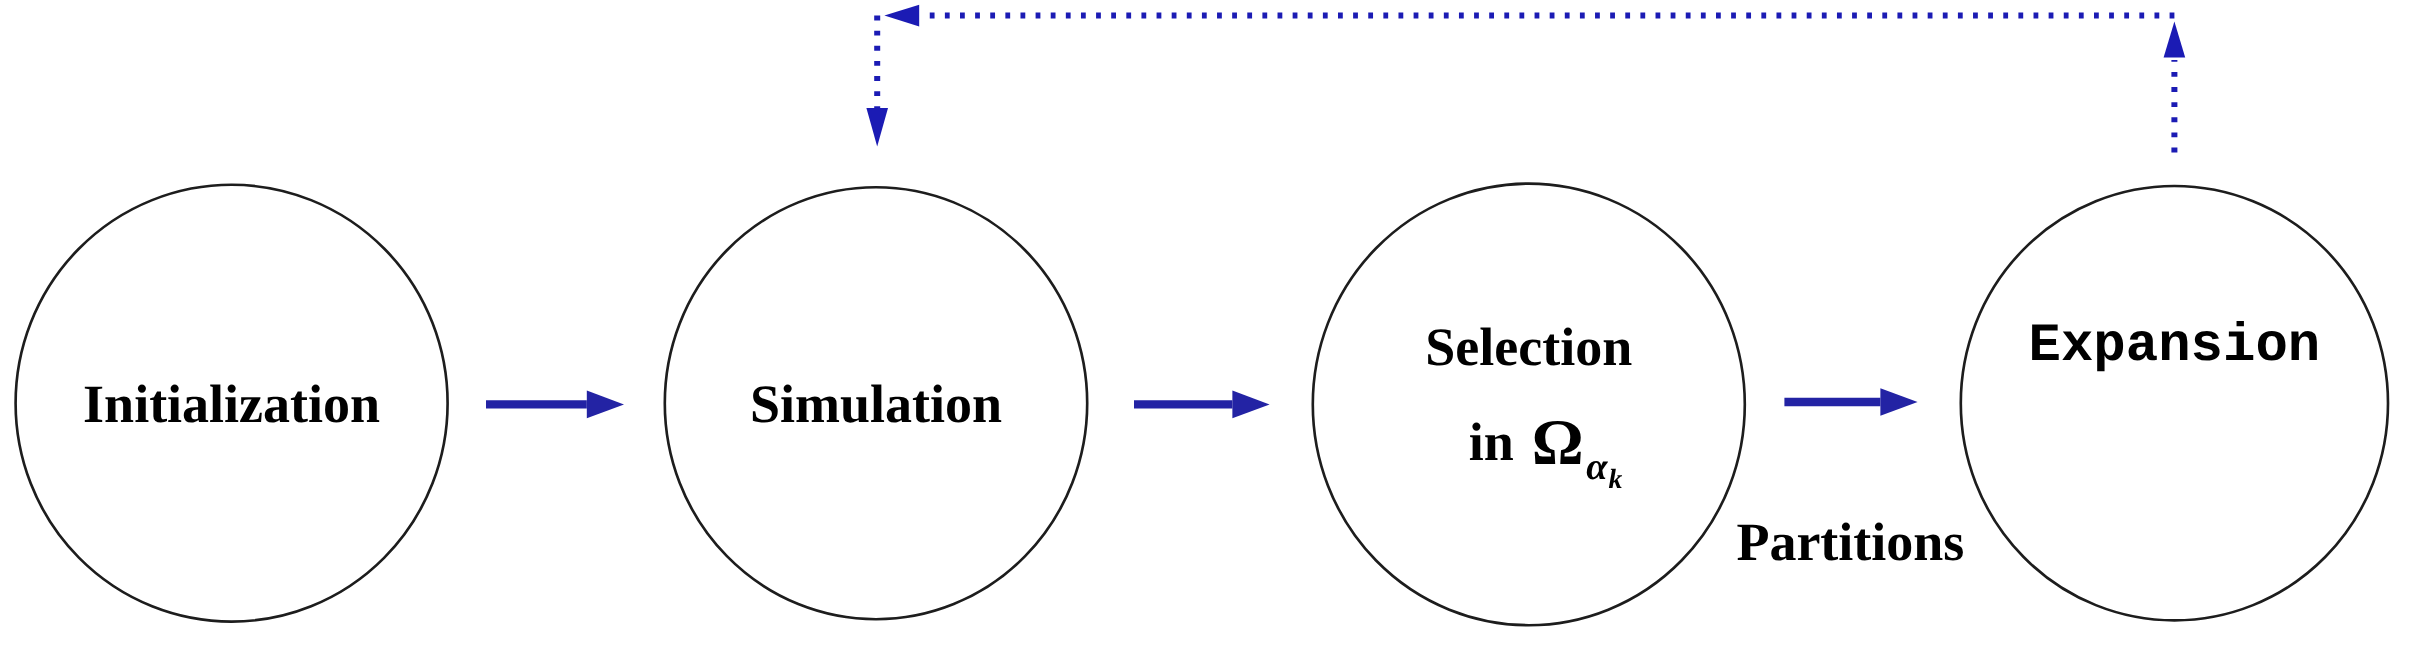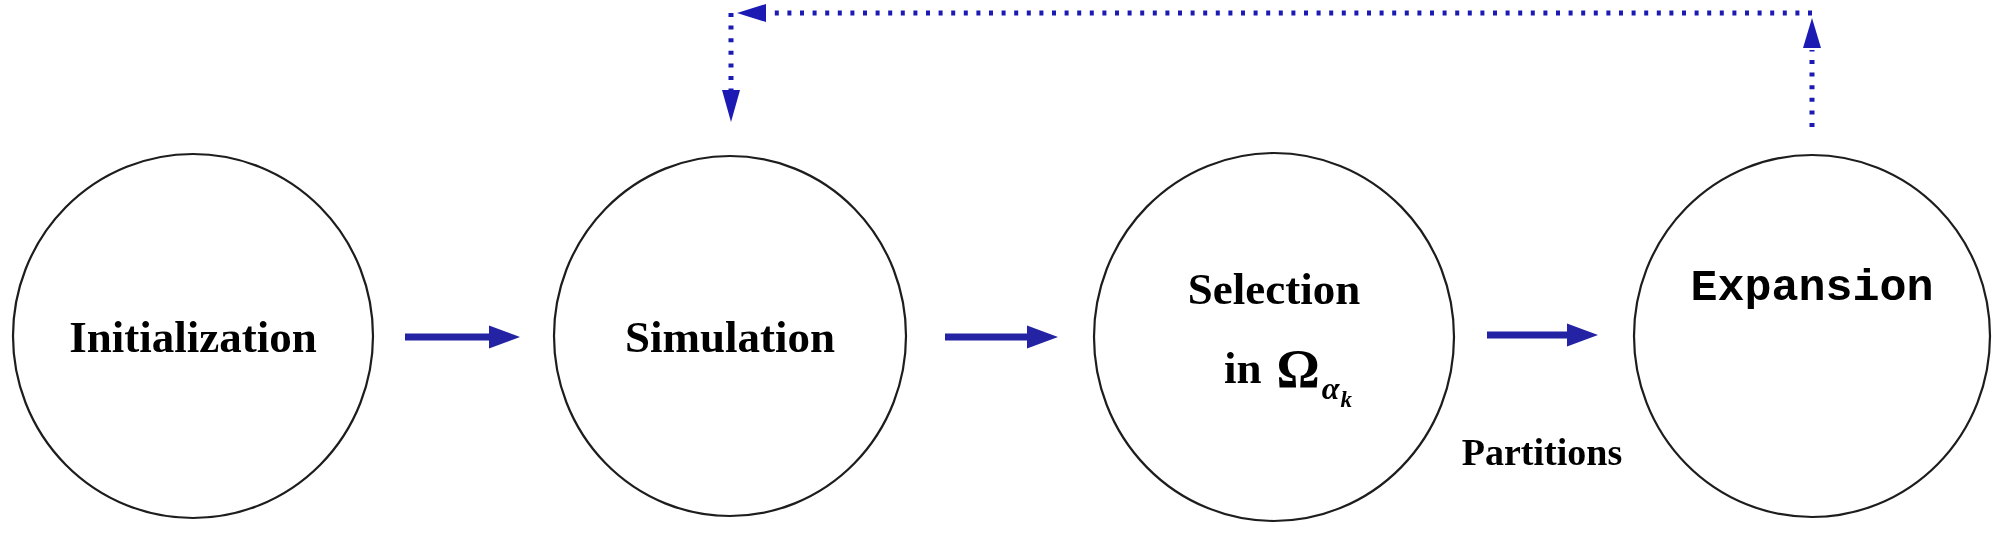"Partitions" .annotation { font-size: 38px -> 45px }
